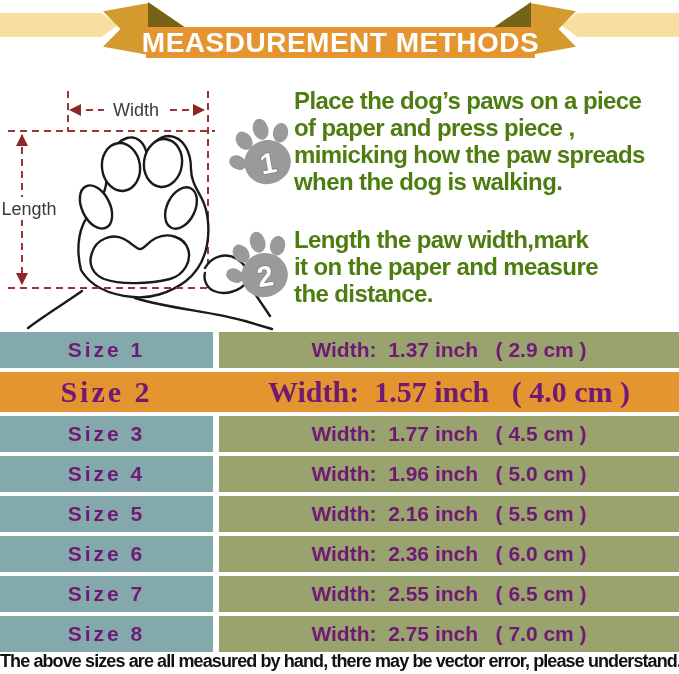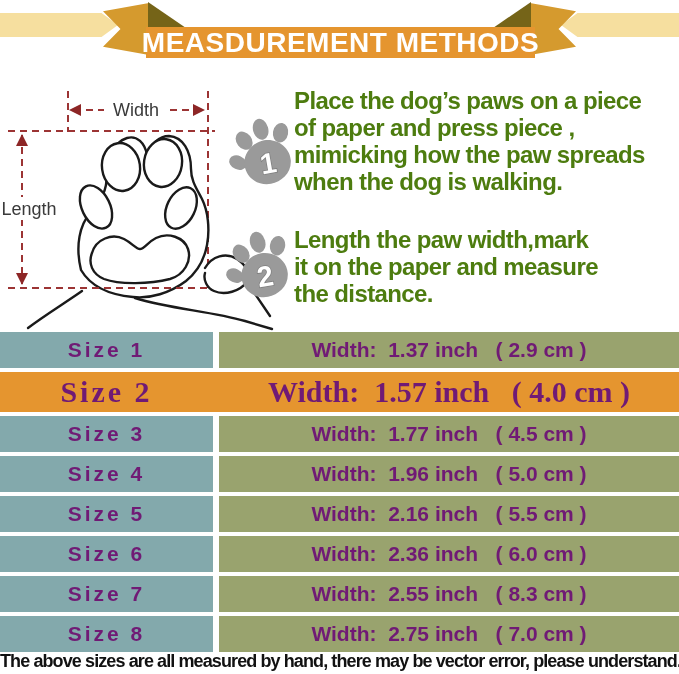"Width: 2.55 inch ( 8.3" span.cell-text { text: 8.3 -> 6.5 }
